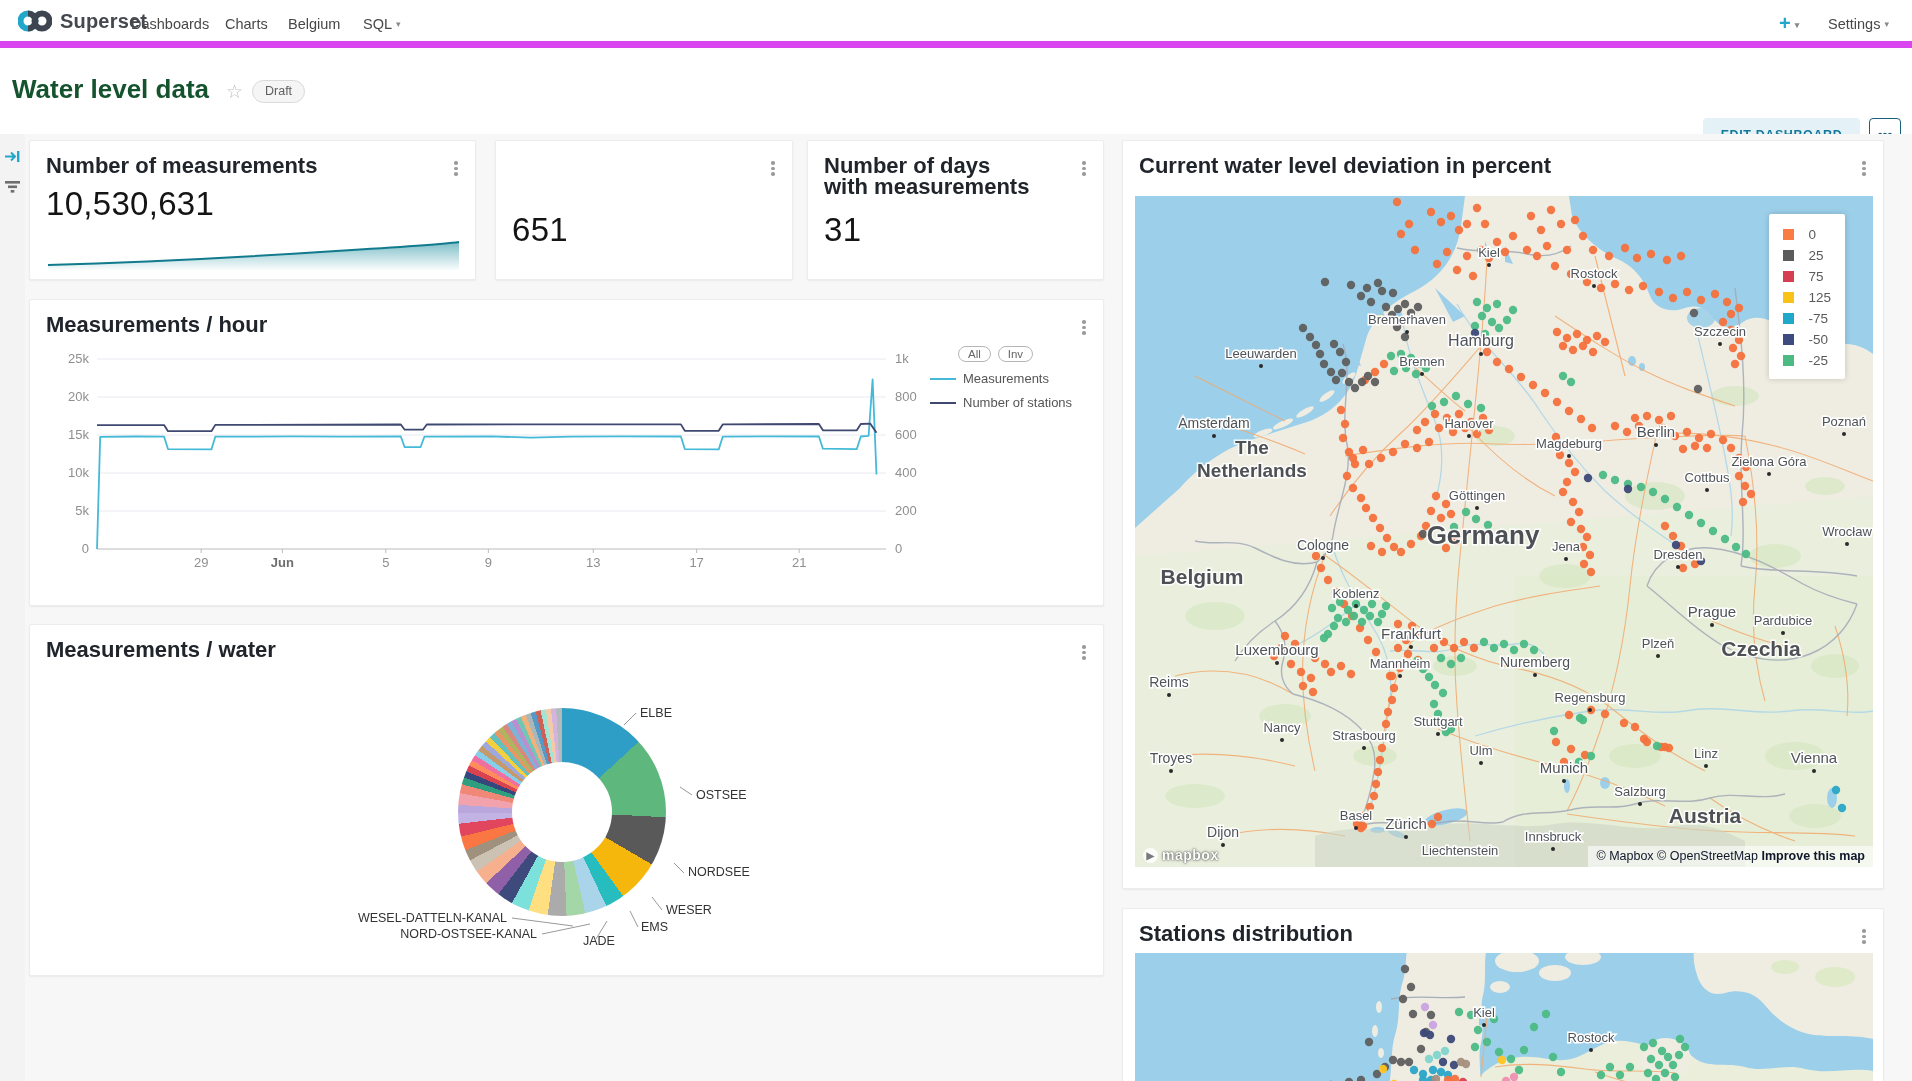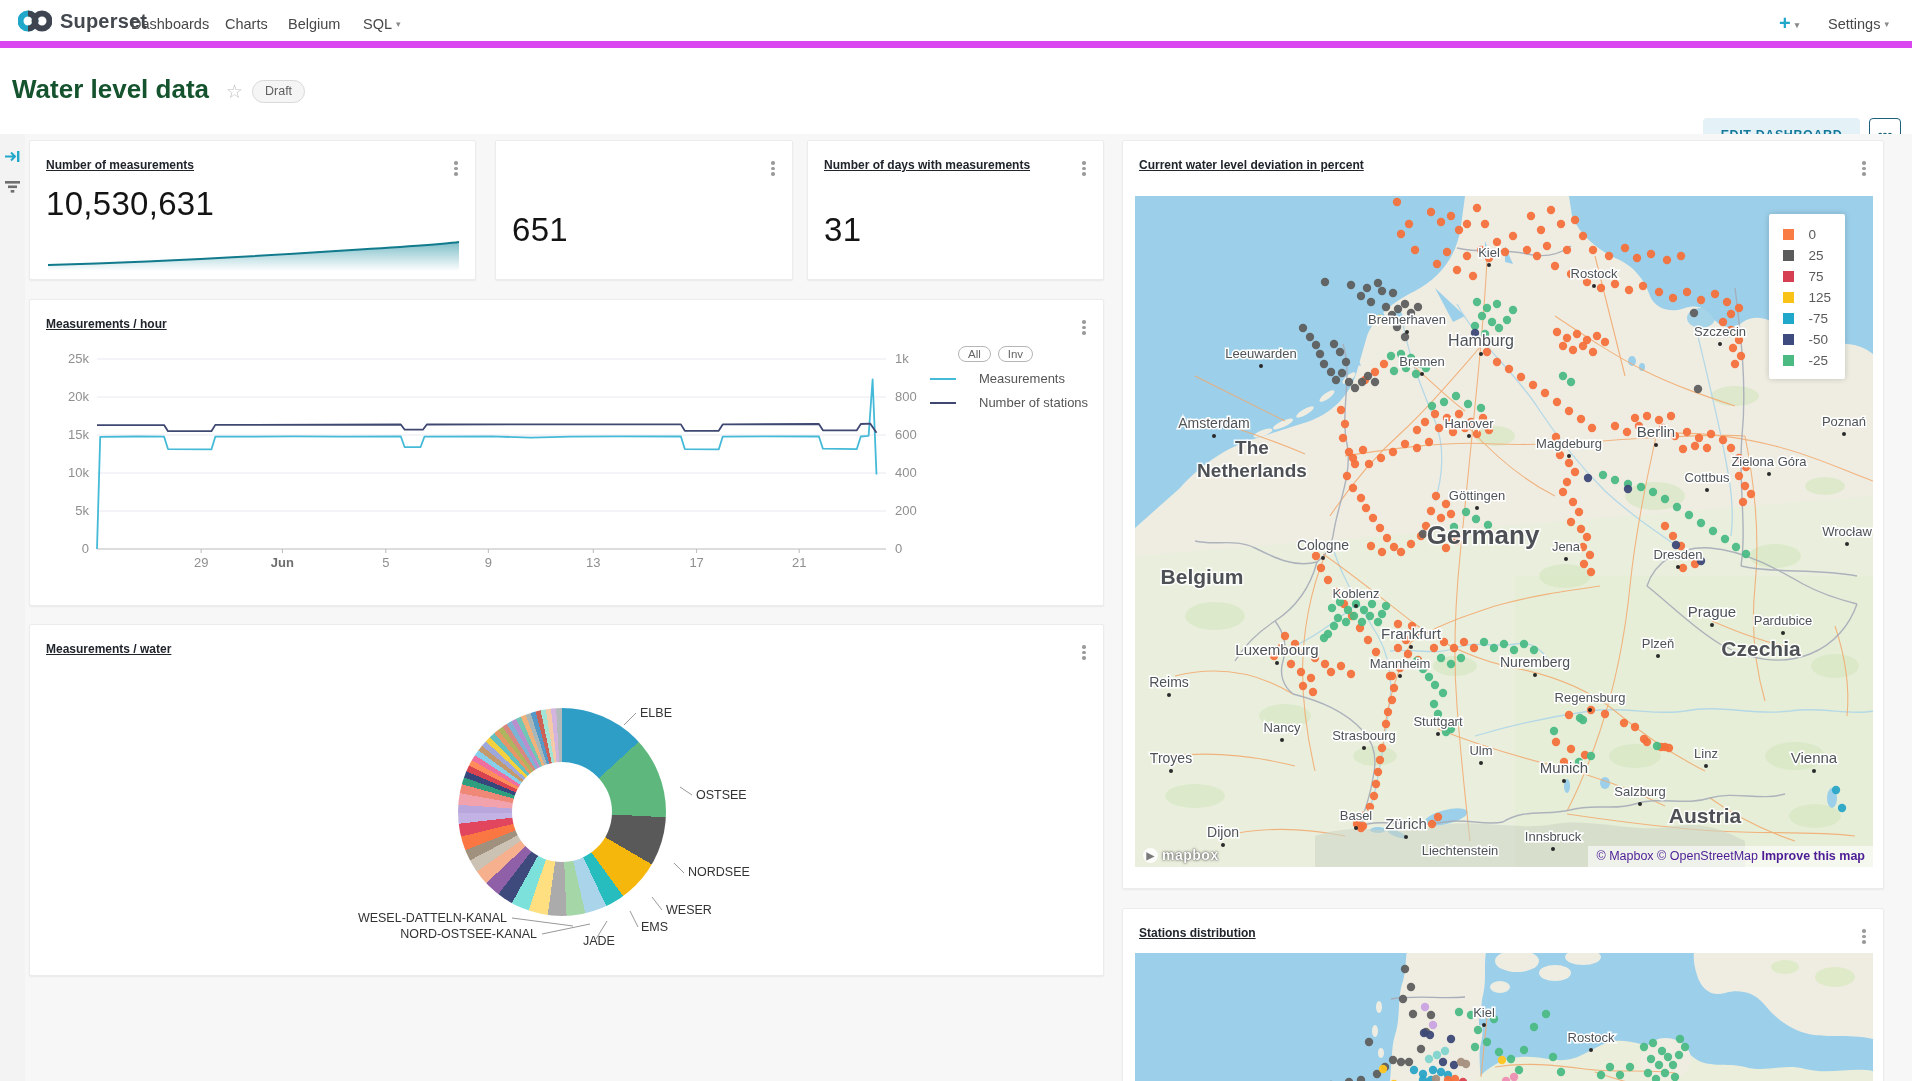"Number of measurements" .card-title { font-size: 12px -> 22px; text-decoration: underline -> none }
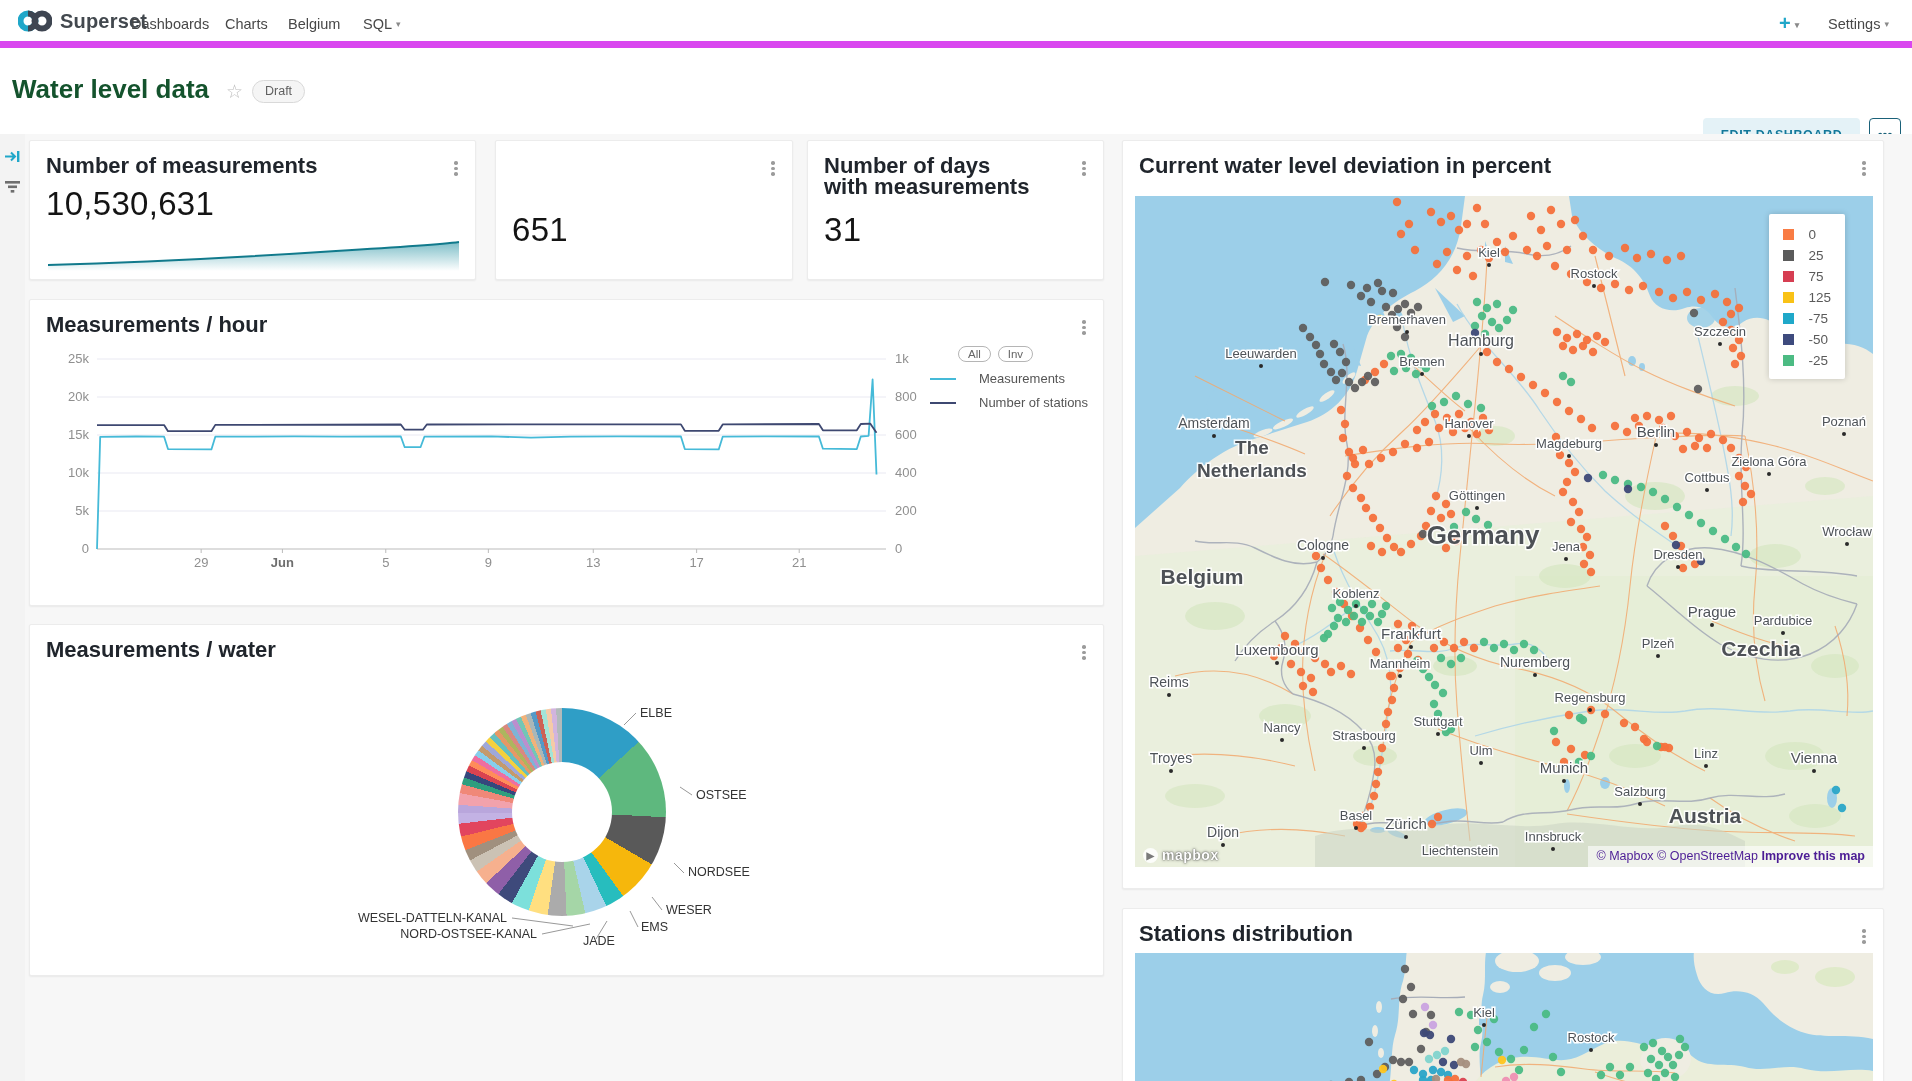"Measurements" .leg-item { gap: 23px -> 7px }
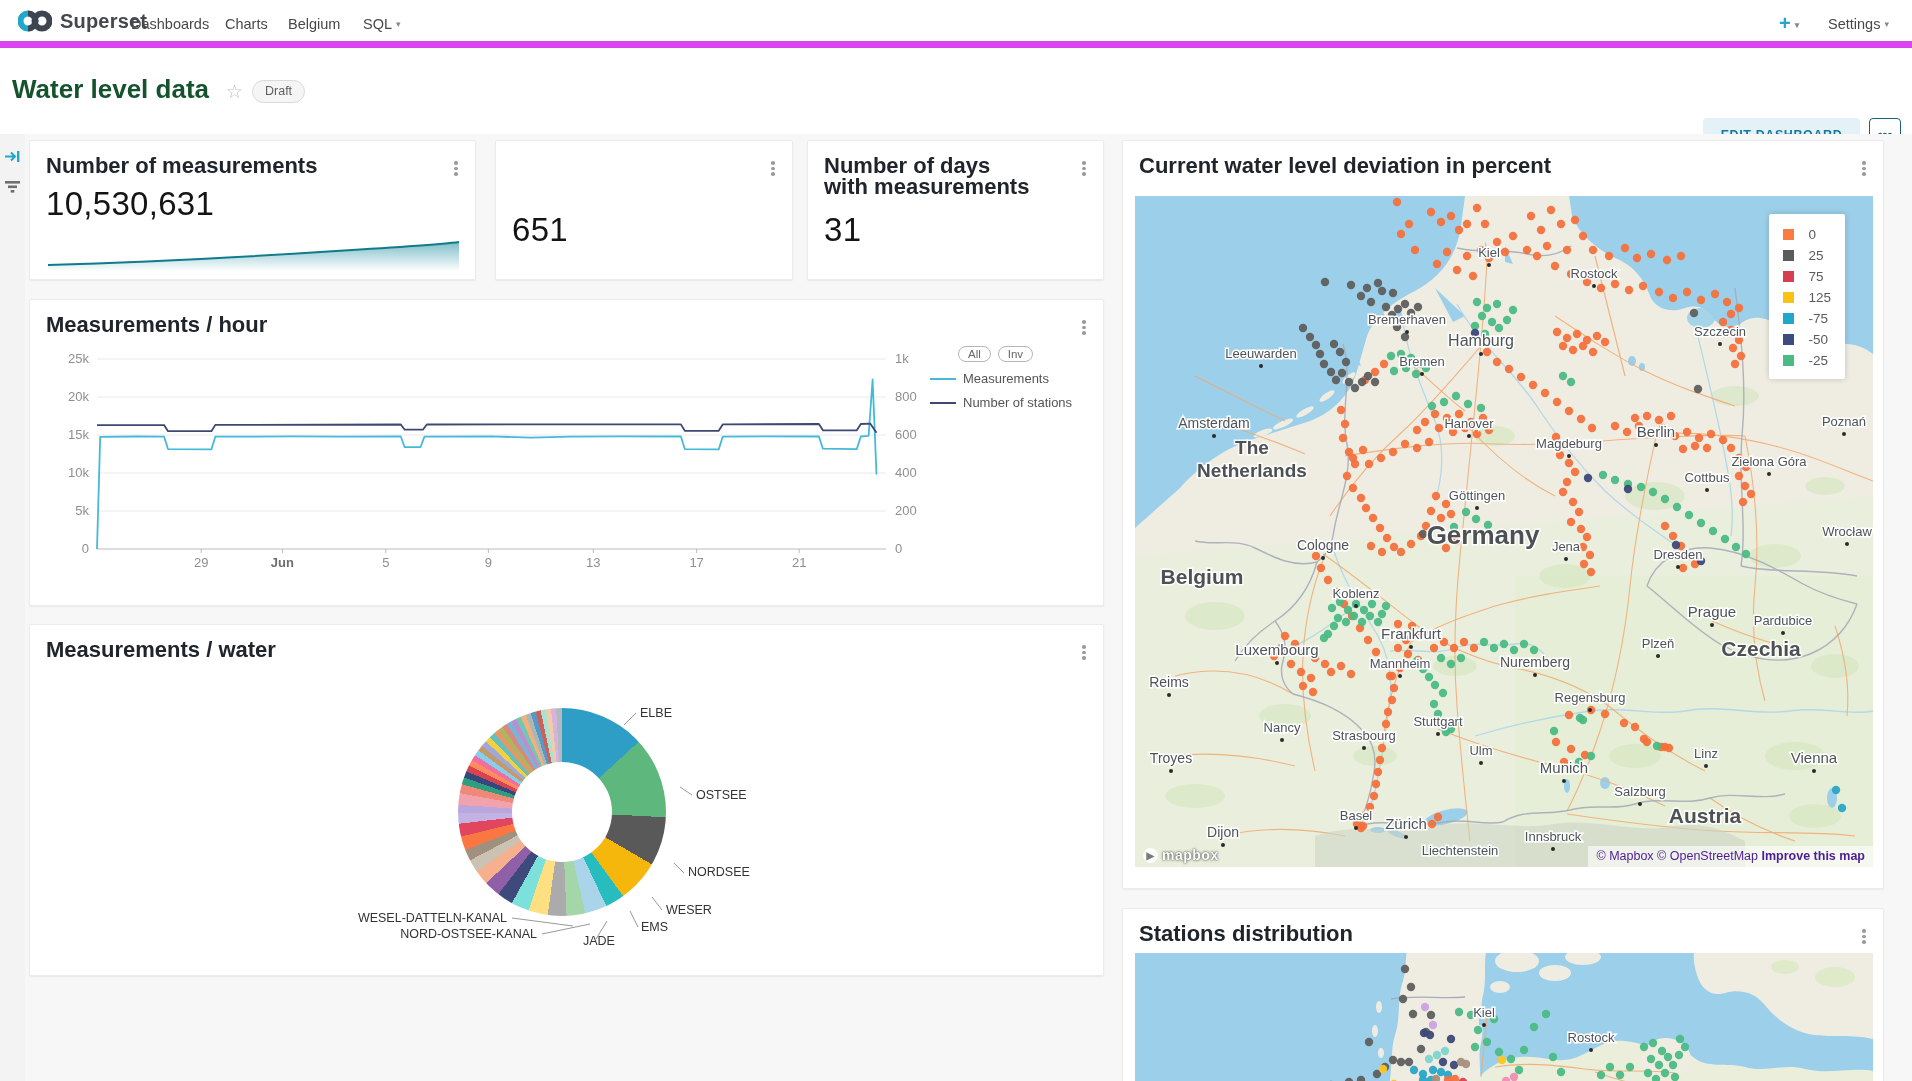"© Mapbox © OpenStreetMap Improve" .attrib { color: #4c1d95 -> #0f172a }
